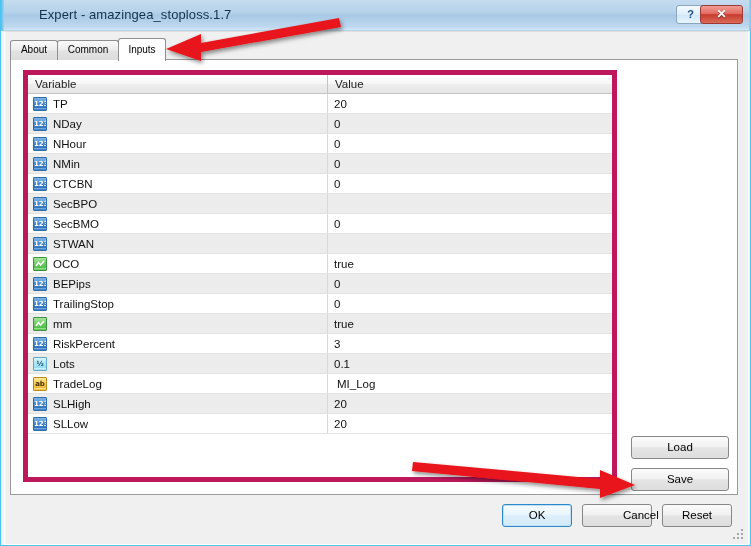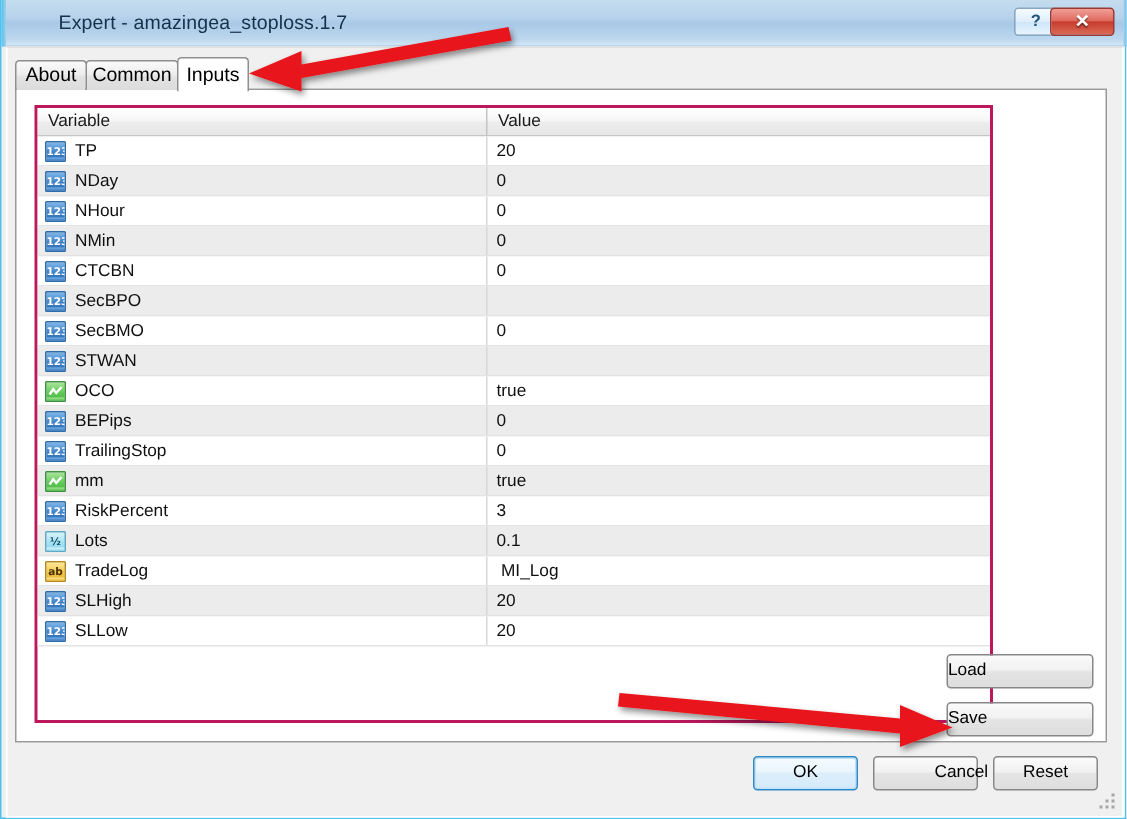"About" .tab { font-size: 13px -> 10px }
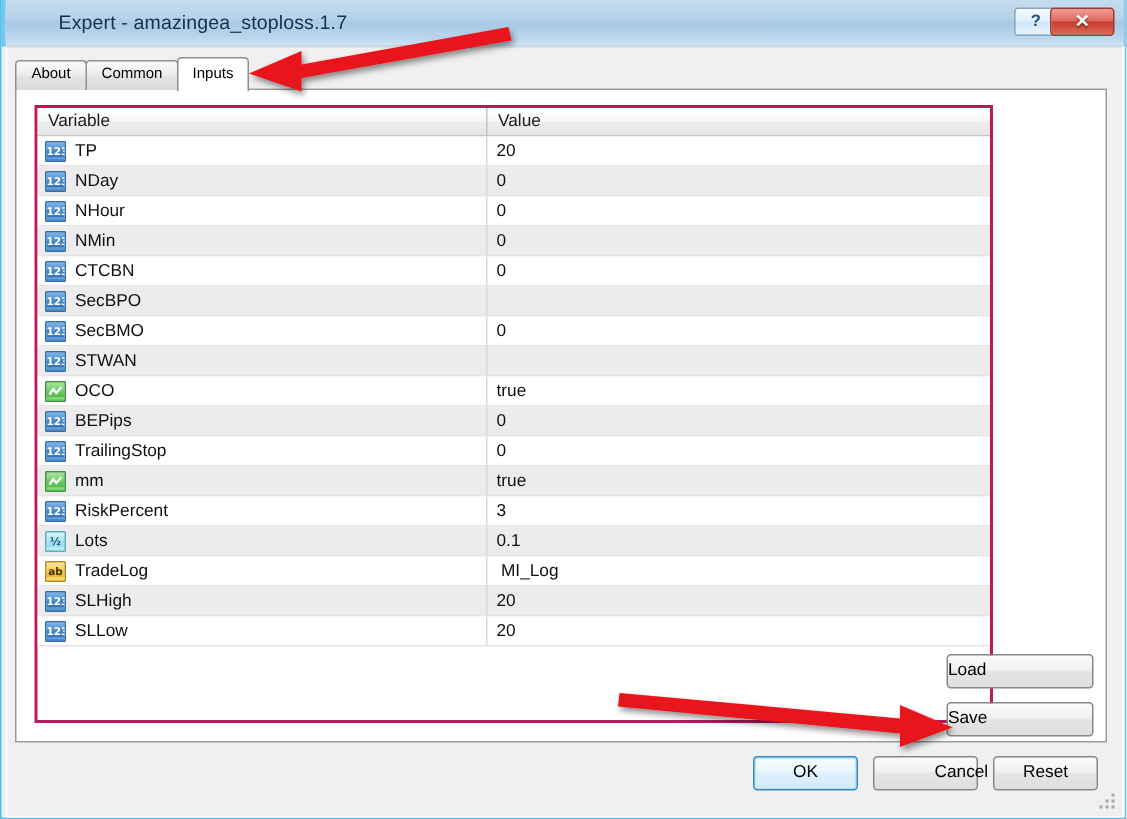"Variable" #param-table { border: 2px solid #be185d -> 5px solid #be185d; width: 639px -> 594px }
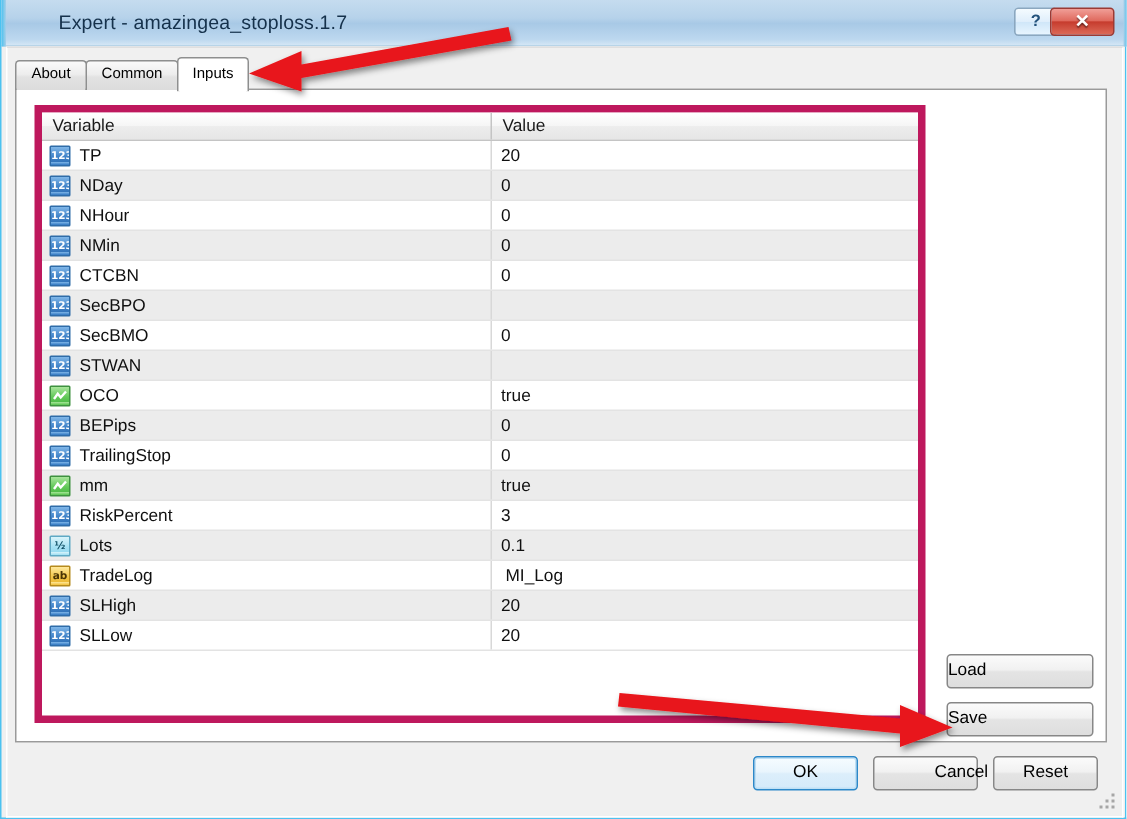"Load" .sidebtn { text-align: none -> center }
